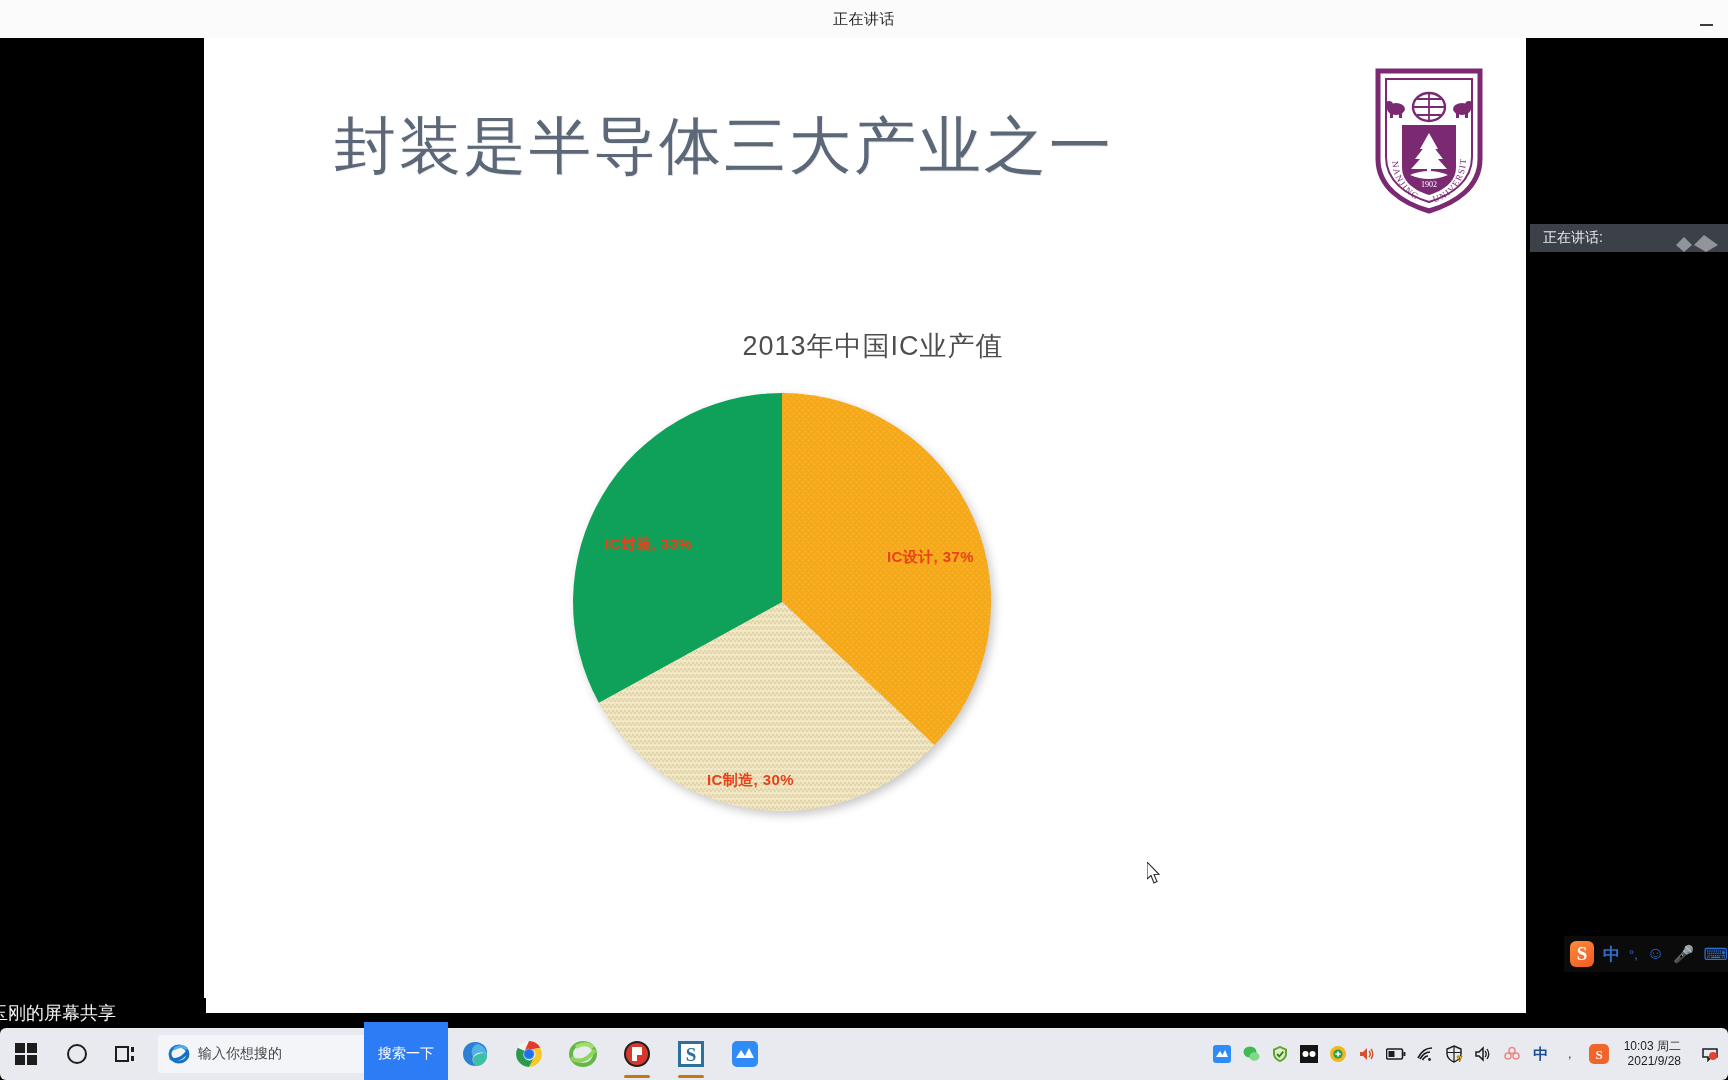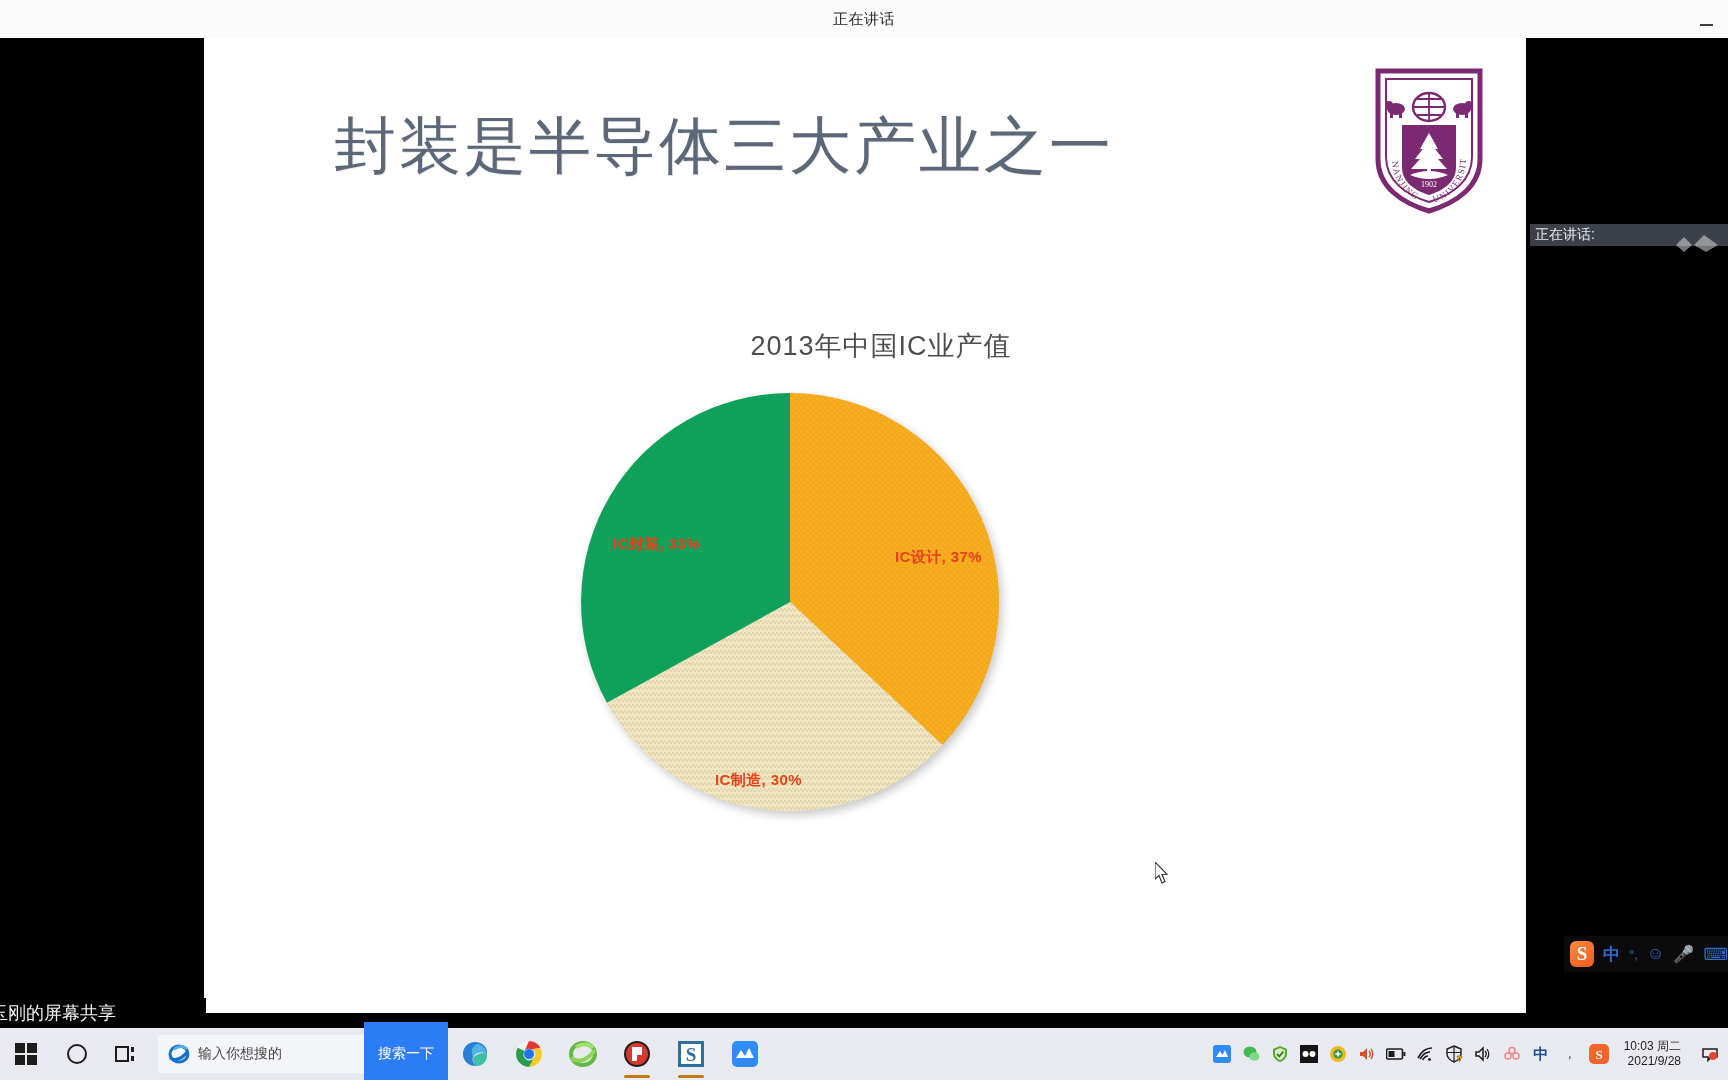"正在讲话:" .toast { height: 22px -> 28px; padding-left: 5px -> 13px }
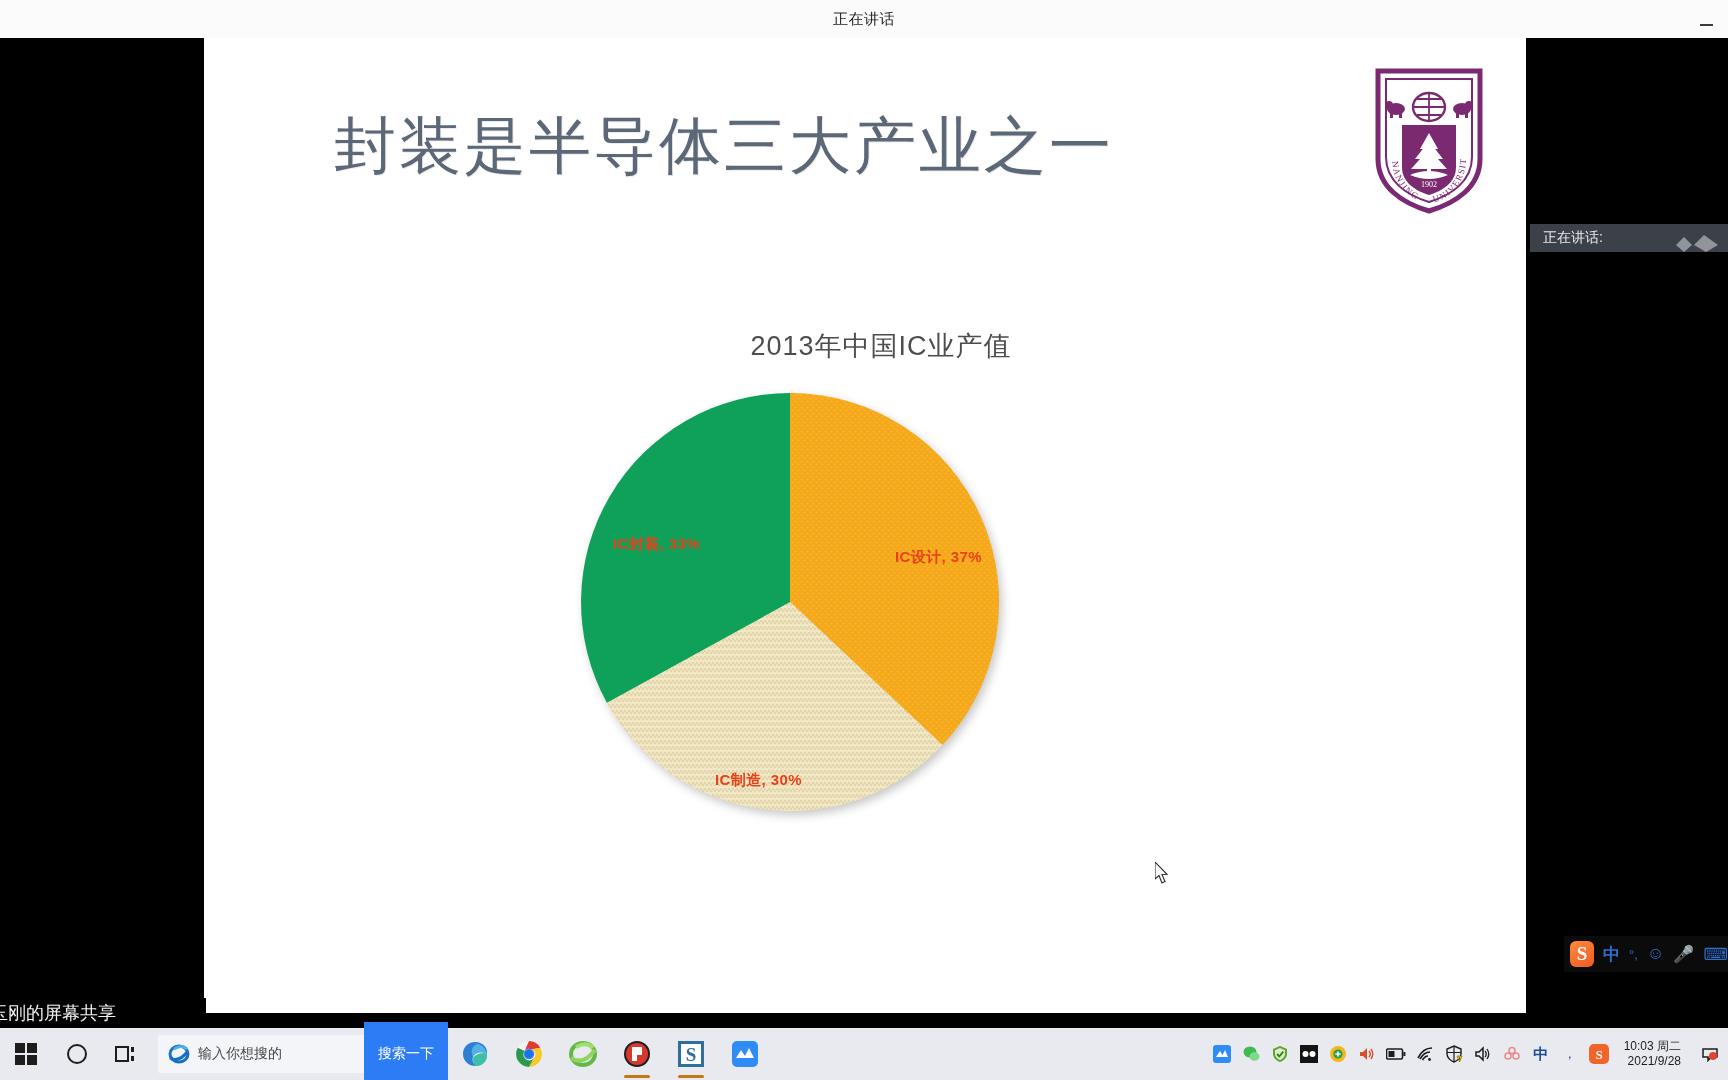"2013年中国IC业产值" .chart-wrap { left: 16px -> 8px }
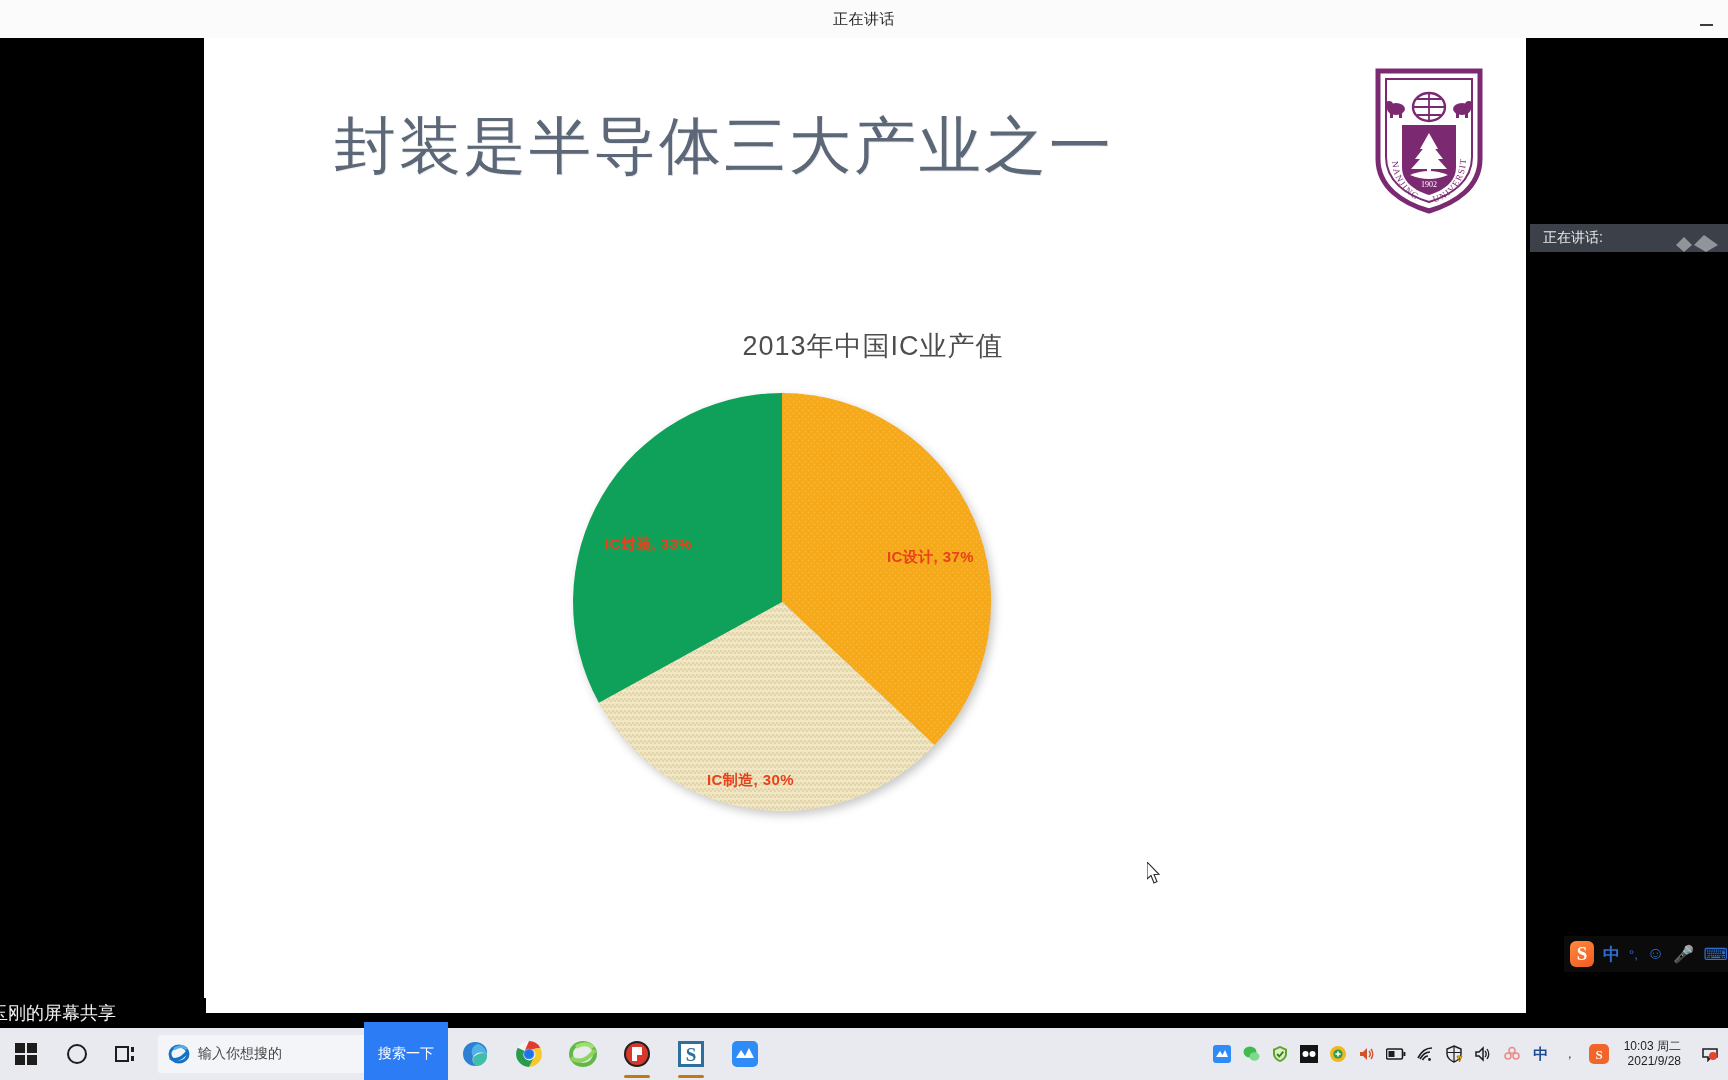"输入你想搜的" .taskbar { border-radius: none -> 6px }
